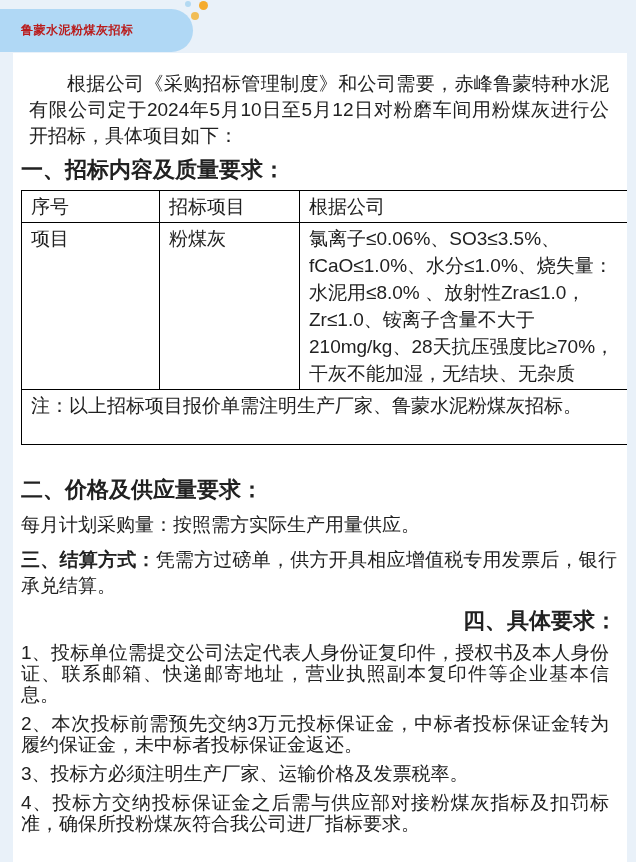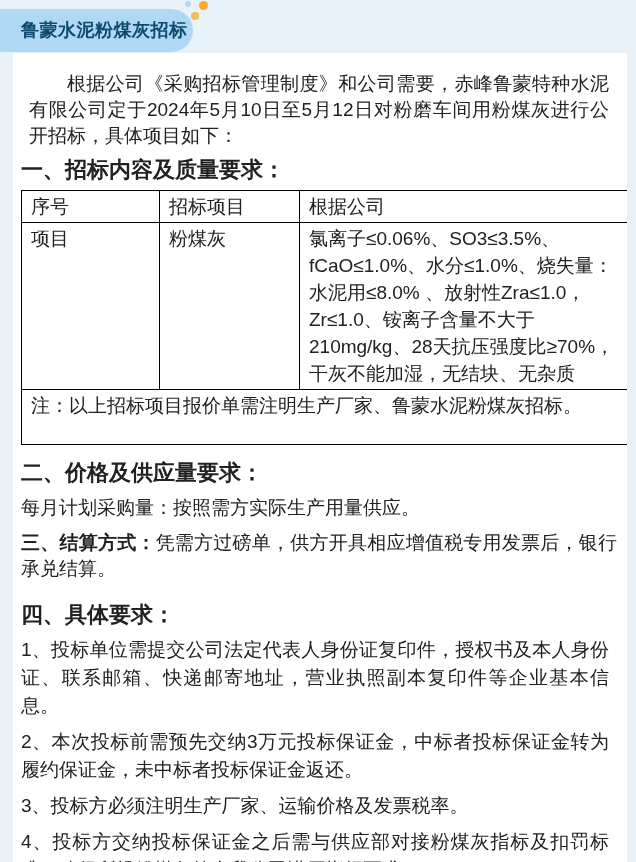"鲁蒙水泥粉煤灰招标" .title-badge { color: #0c4a6e -> #b91c1c; font-size: 18px -> 12px }
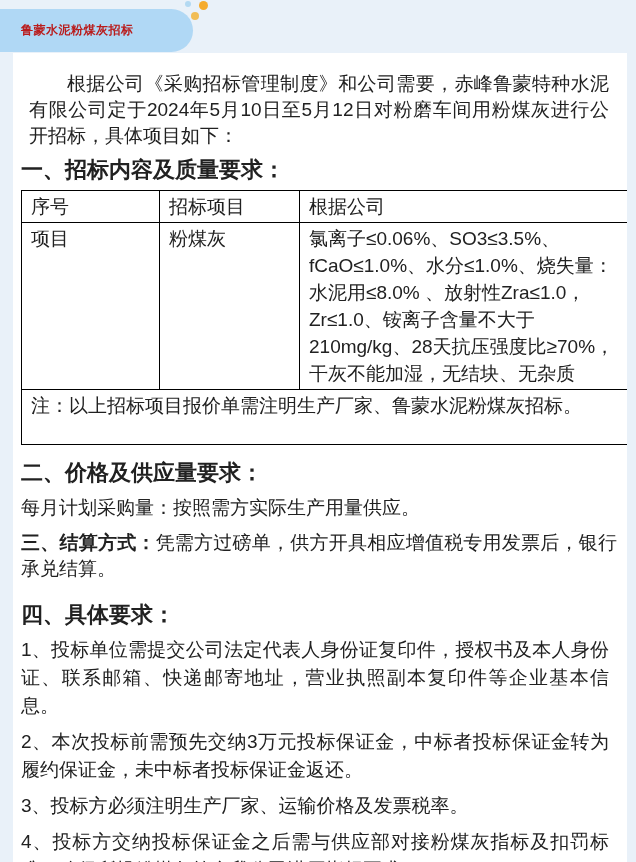"二、价格及供应量要求：" .after-table { margin-top: 15px -> 32px }
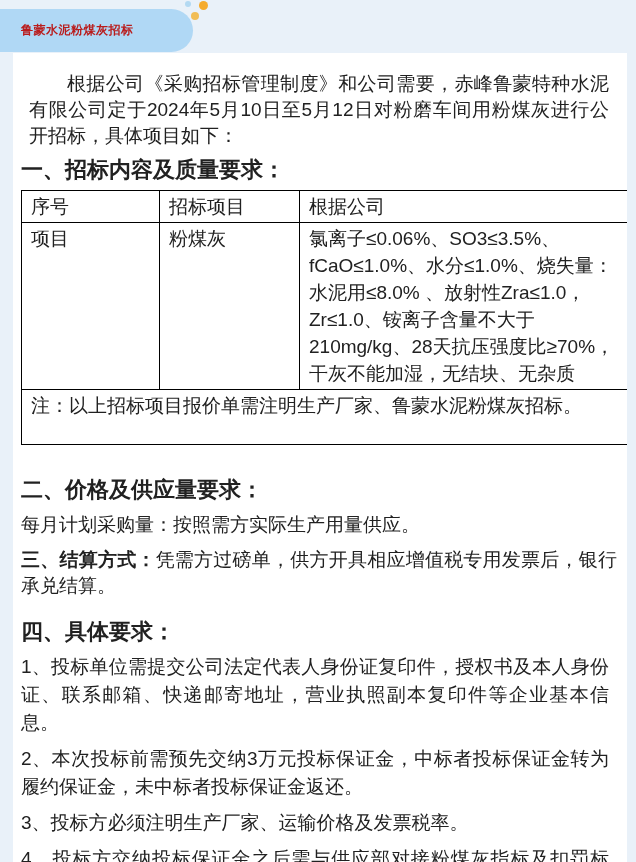"四、具体要求：" div.sec-heading { margin-top: 20px -> 9px; text-align: none -> right }
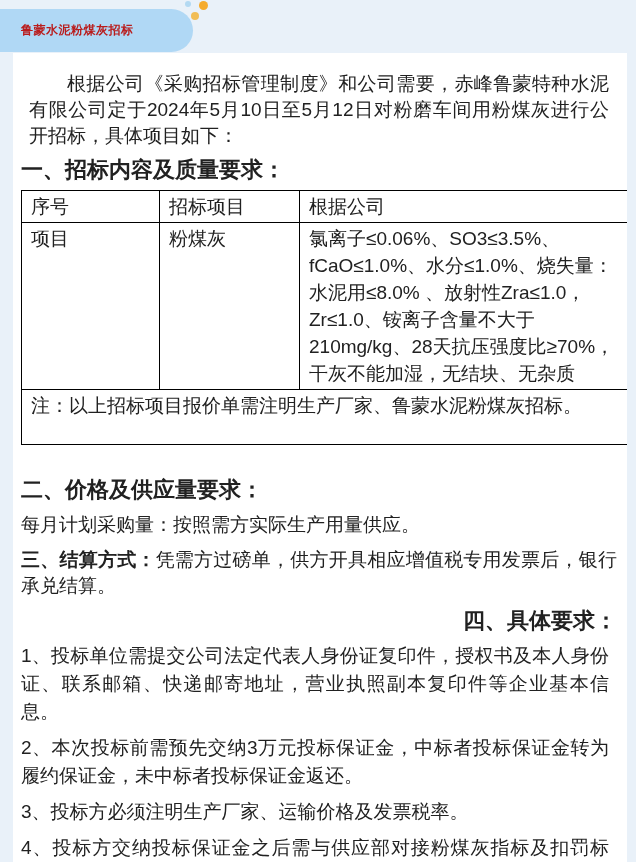"1、投标单位需提交公司法定代表人身份证复印件，授权书及本人身份证、联系邮箱、快递" .req-item { line-height: 28px -> 21px }
